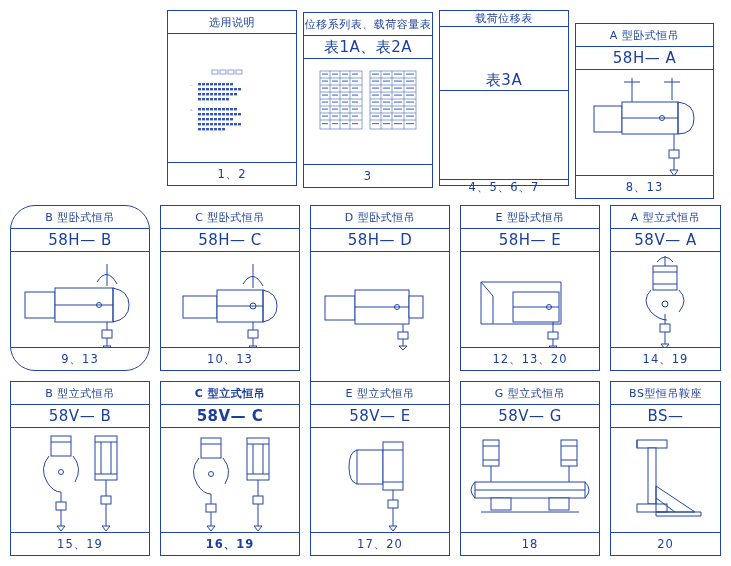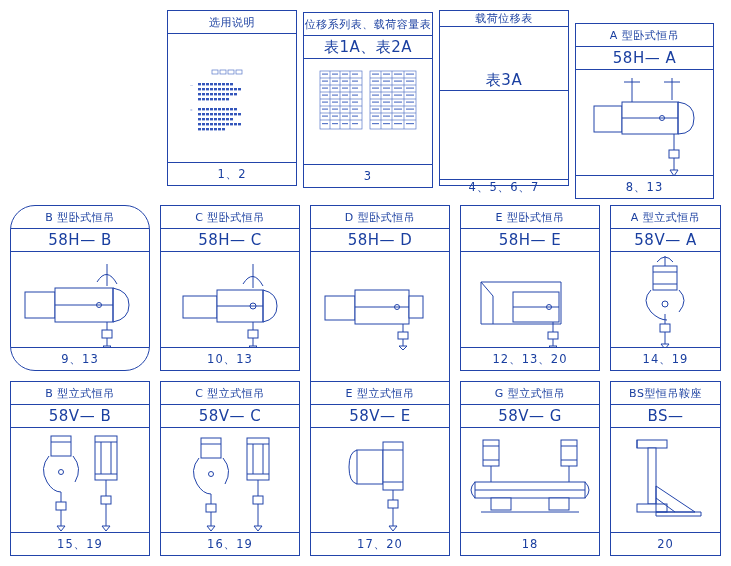"C 型立式恒吊" div.card { font-weight: none -> bold }
